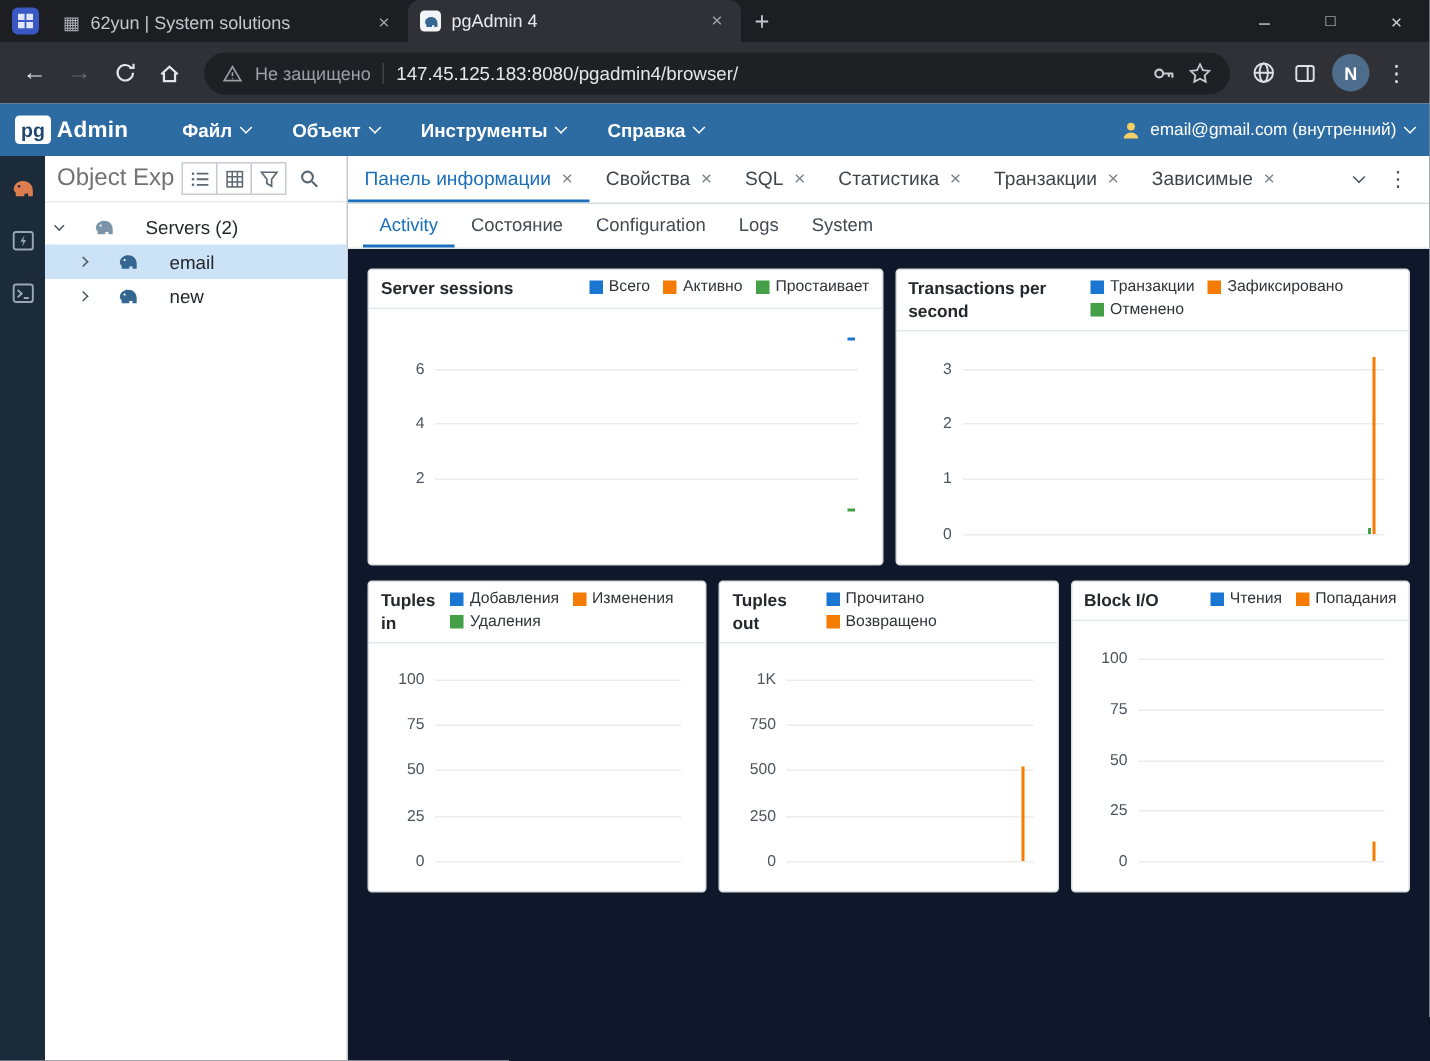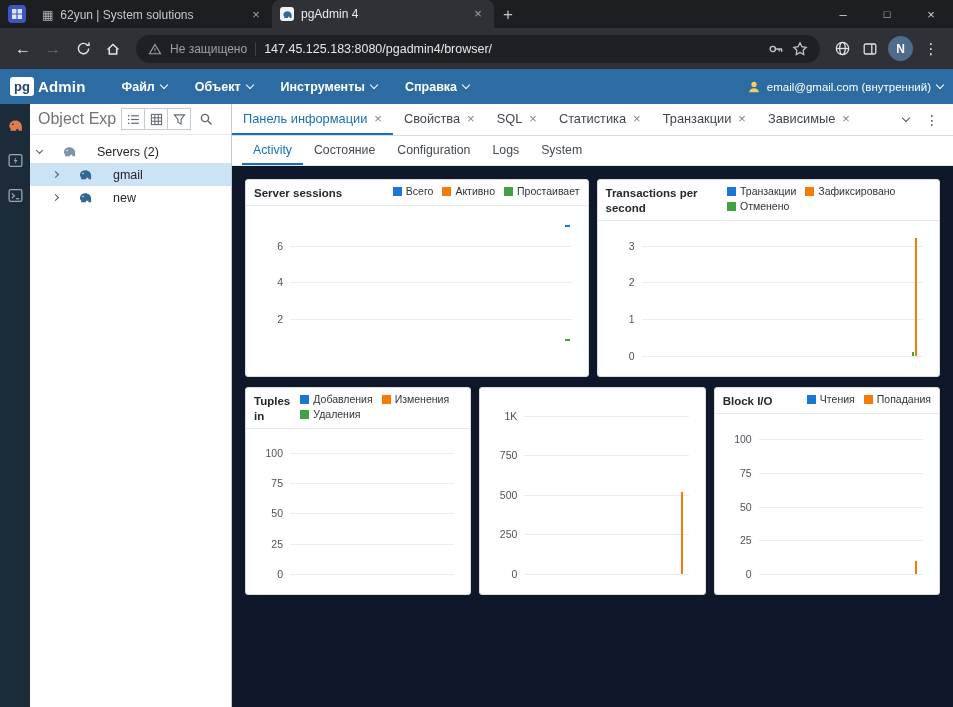"gmail" span.tree-label { text: gmail -> email }
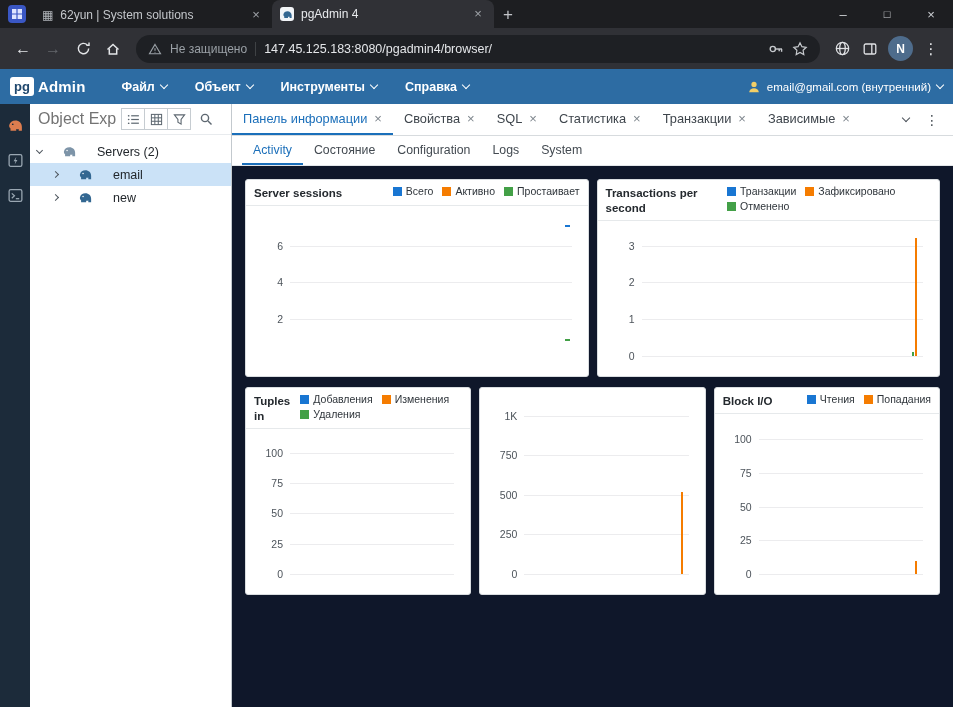"Tuples out" div.panel-head { html: none -> <div> <div>Tuples out</div> <div> <span> <span></span> <span>Прочитано</span> </span> <span> <span></span> <span>Возвращено</span> </span> </div> </div> }
